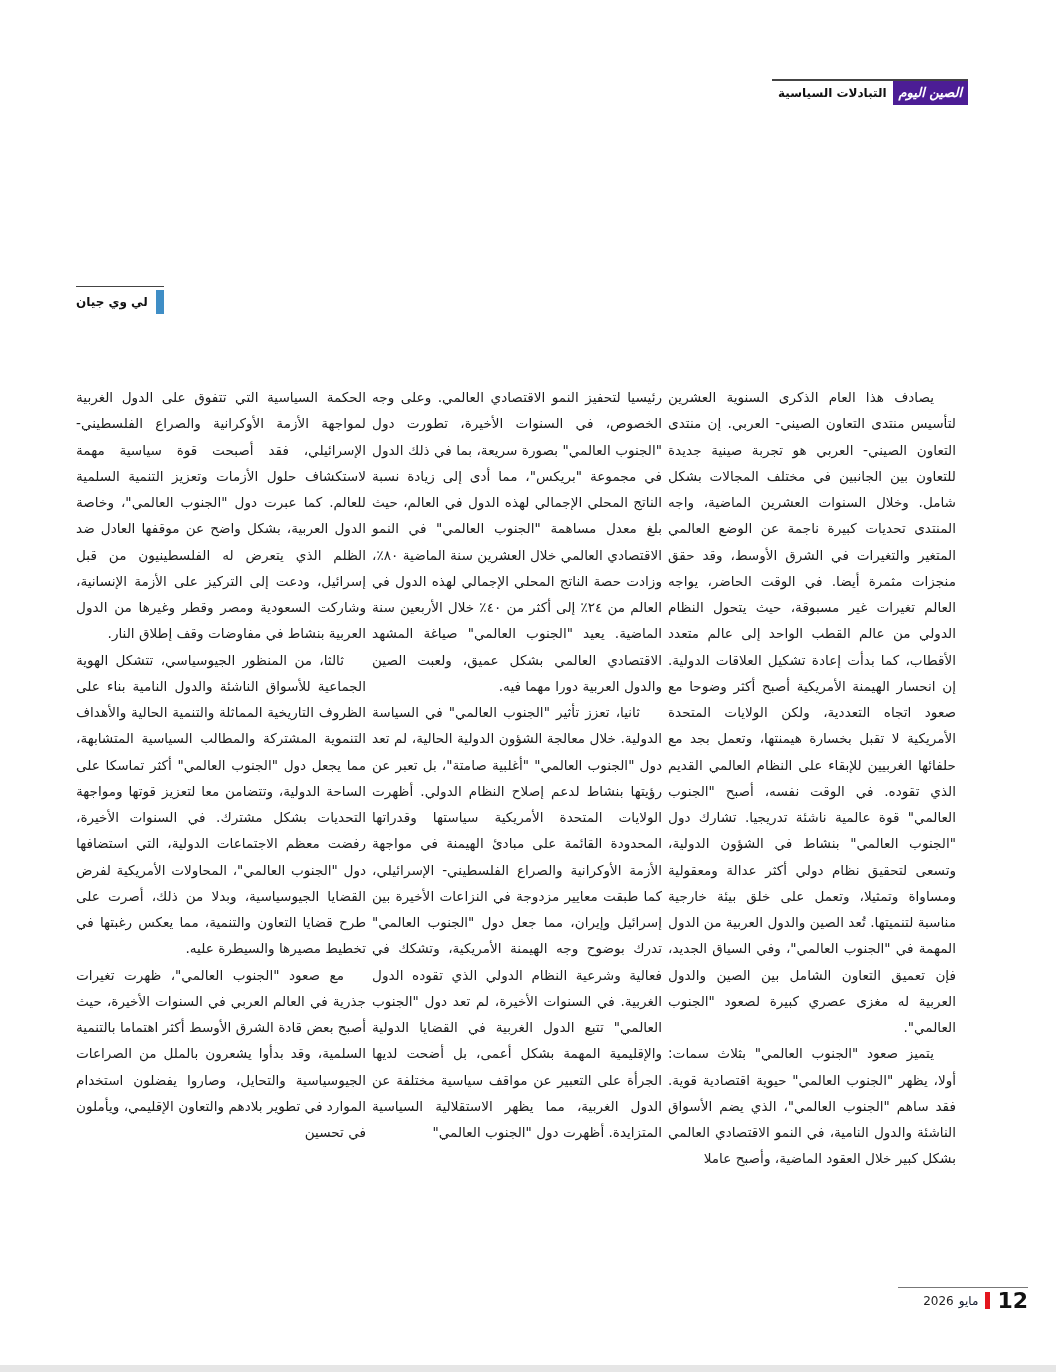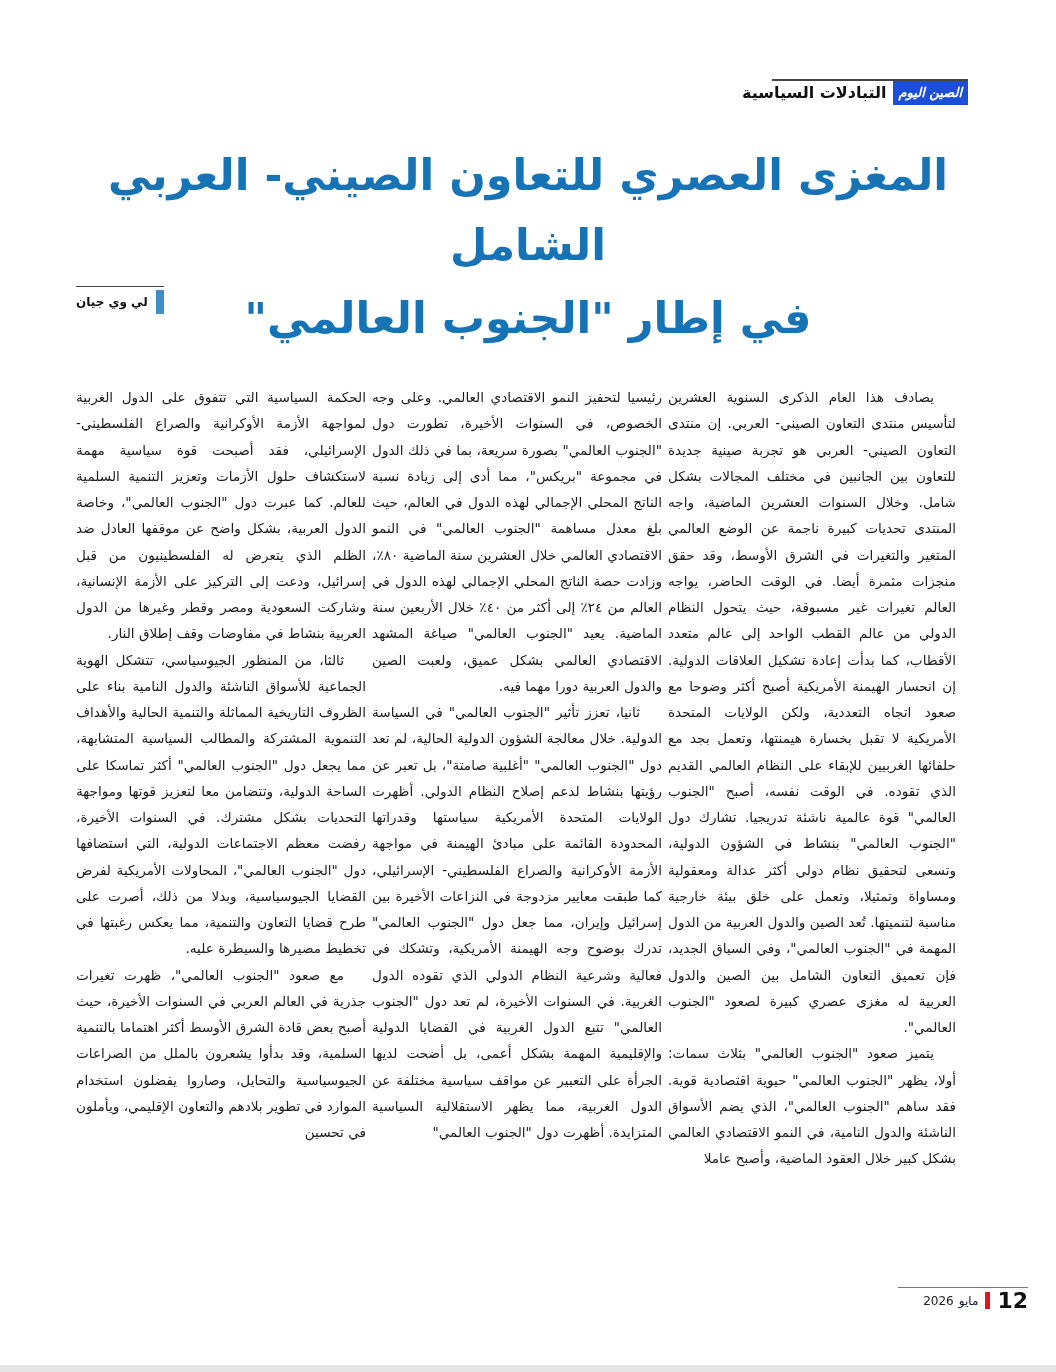"التبادلات السياسية" .section-title { font-size: 16px -> 12px }
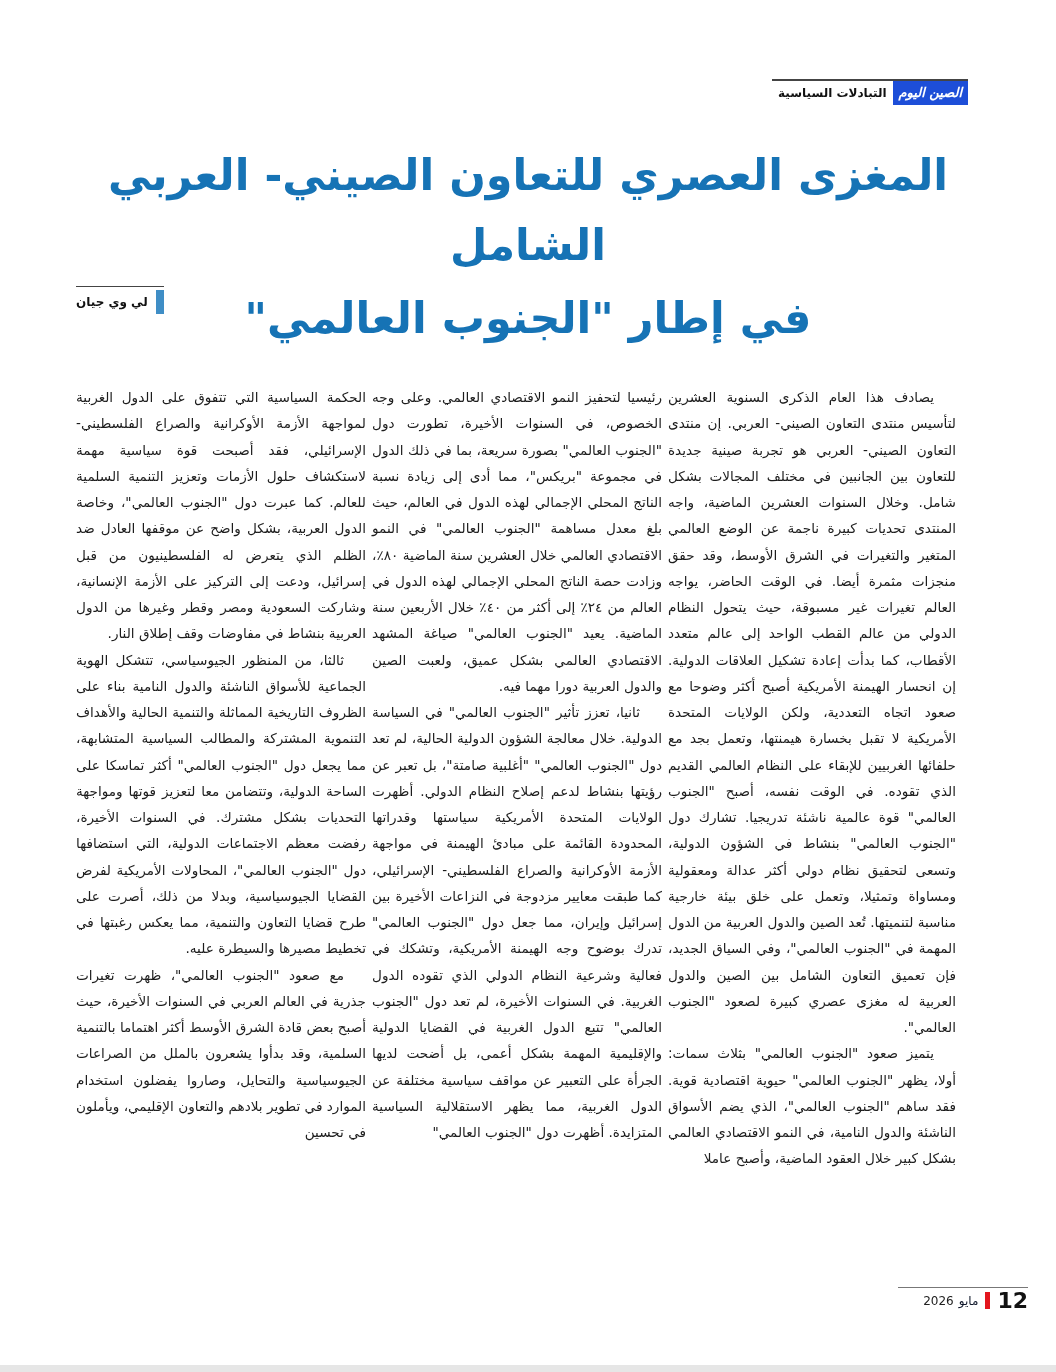"الصين اليوم" .brand-logo { background: #1d4ed8 -> #4c1d95 }
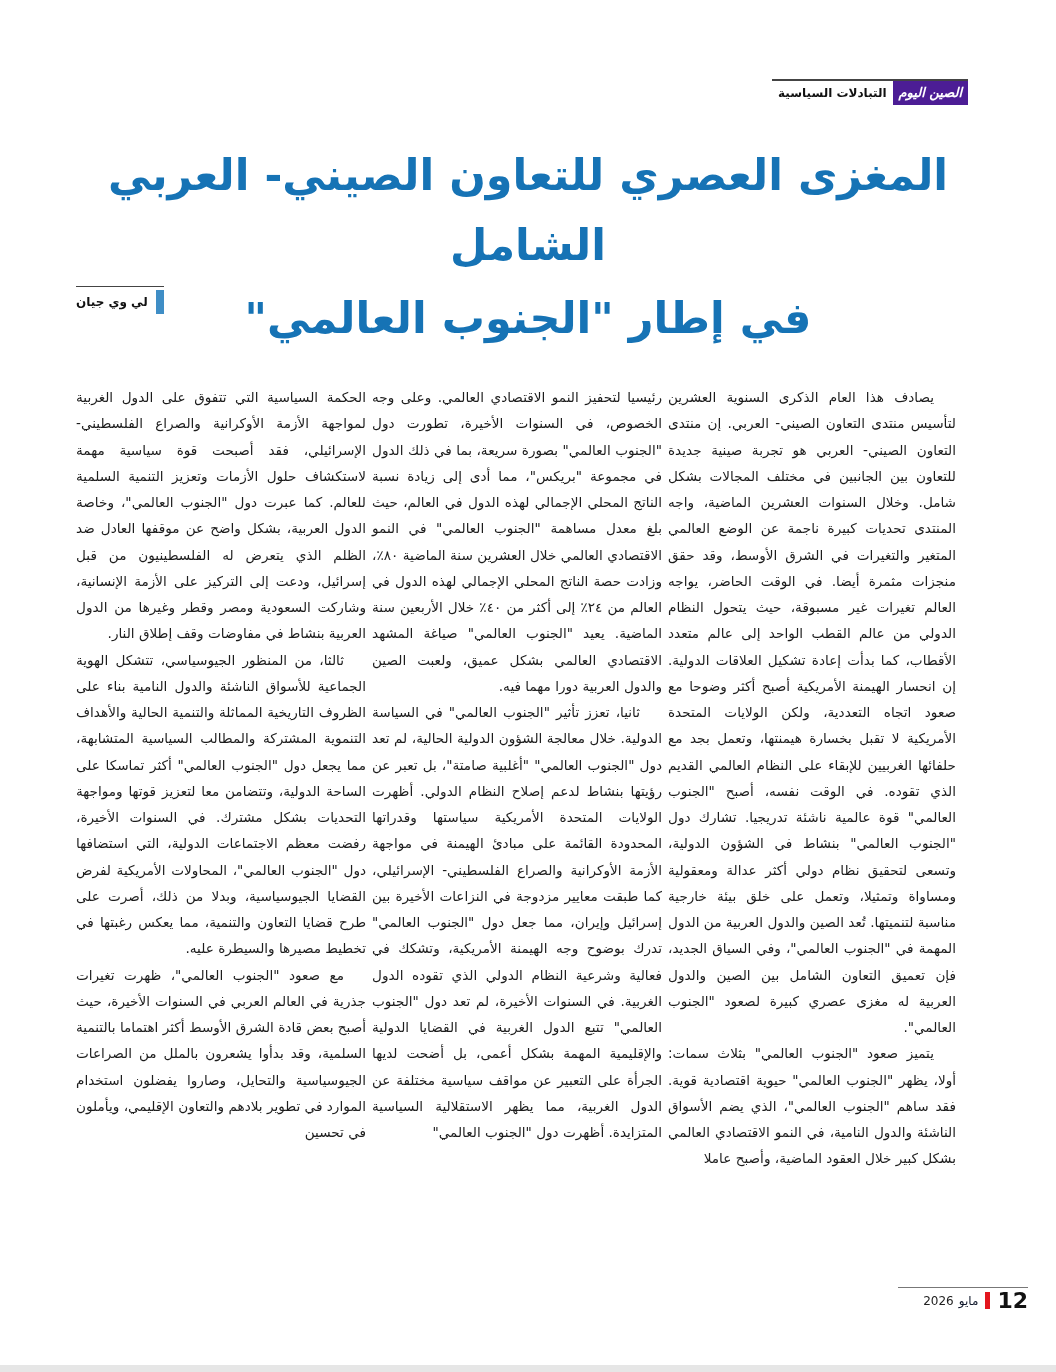"المغزى العصري للتعاون الصيني- العربي" h1.headline { html: <h1> <span>المغزى العصري للتعاون الصيني- العربي الشامل</span> <span>في إطار "الجنوب العالمي"</span> </h1> -> none }
